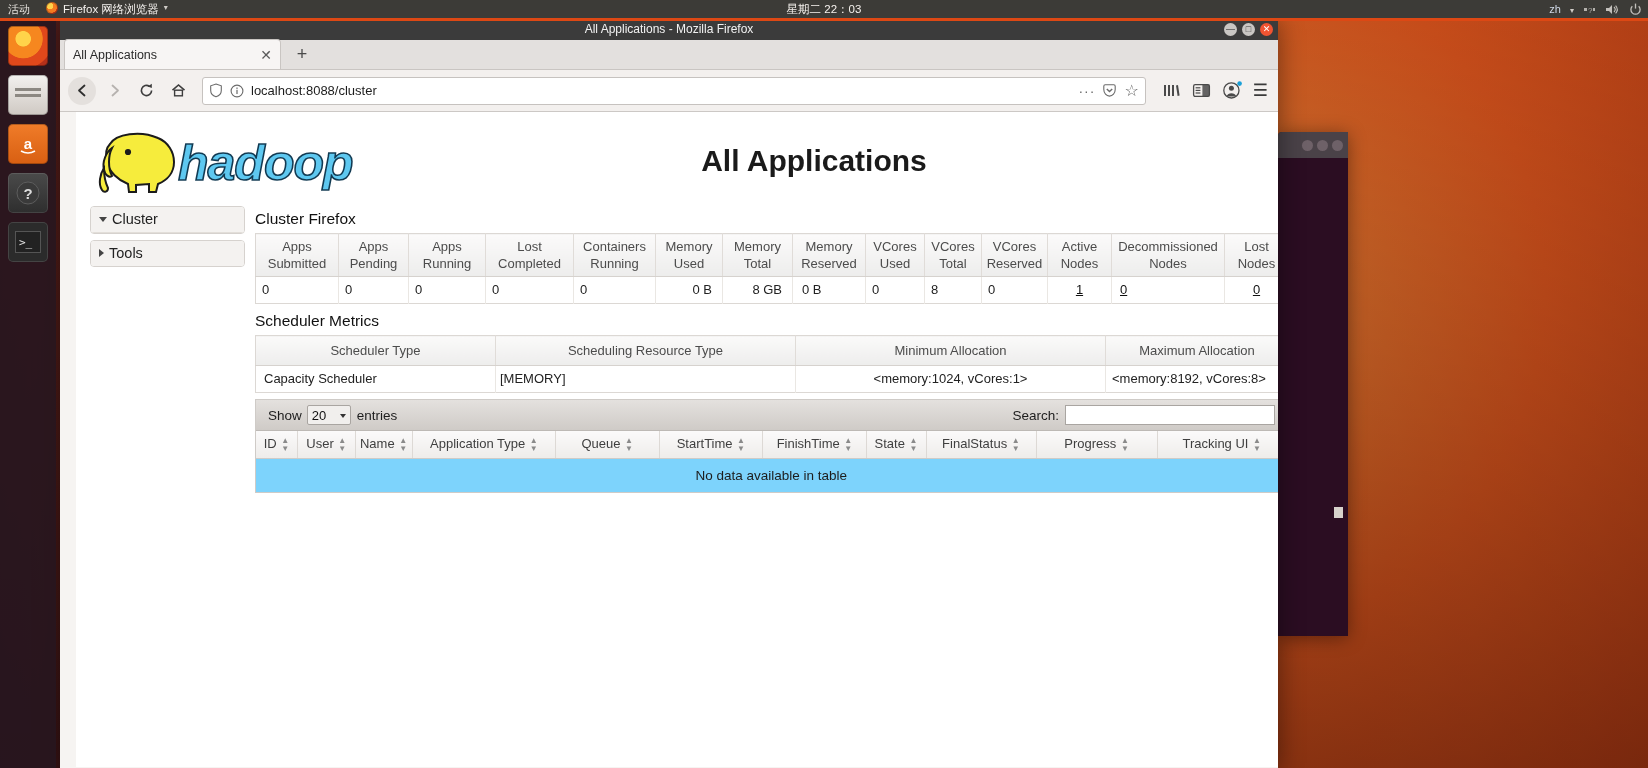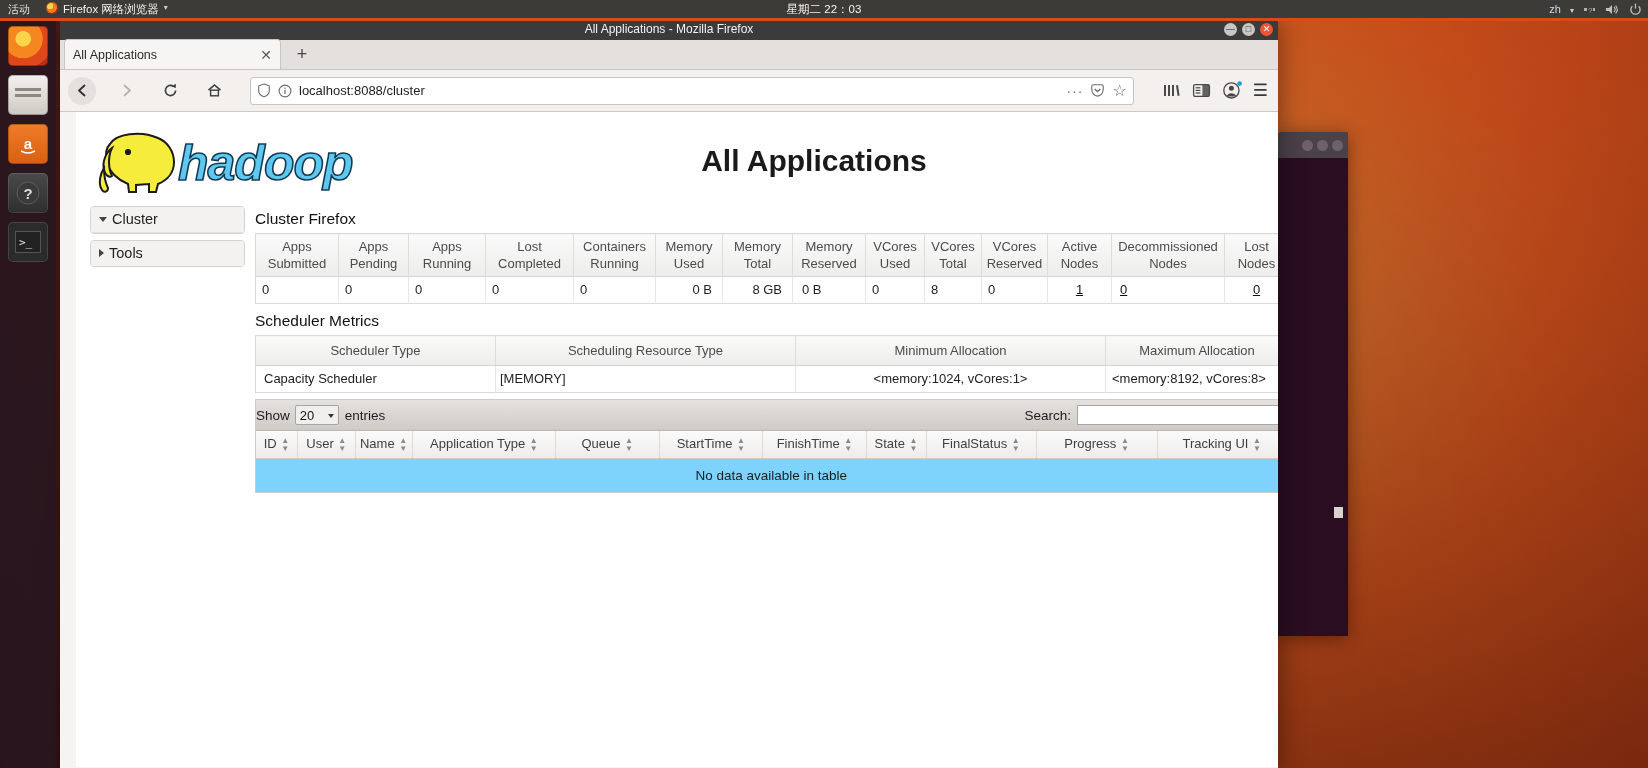"localhost:8088/cluster" #ff-navbar { gap: 16px -> 4px }
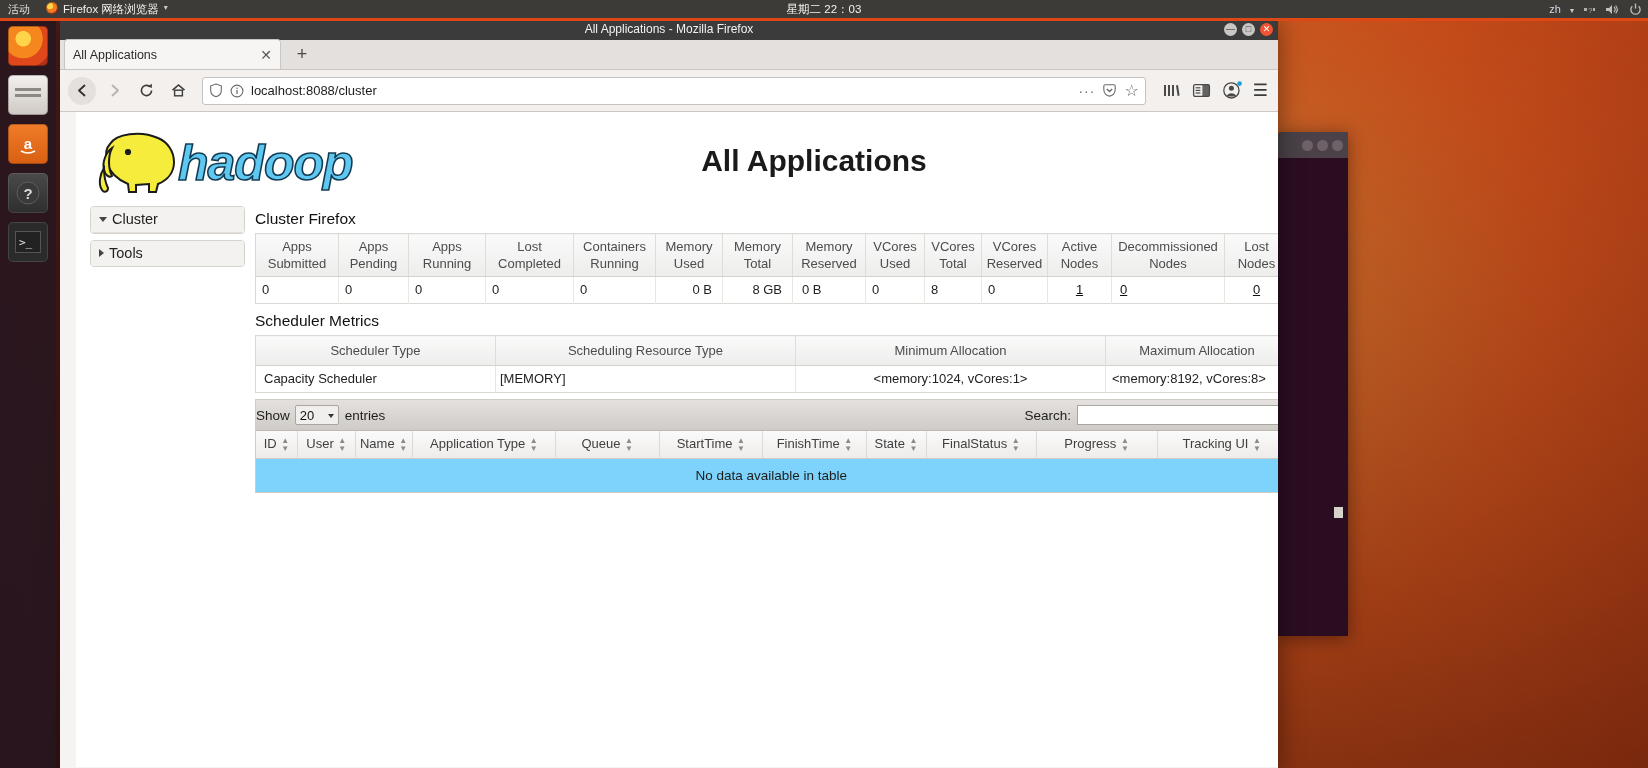"Show" #dt-top { padding: 0 0 -> 0 12px }
